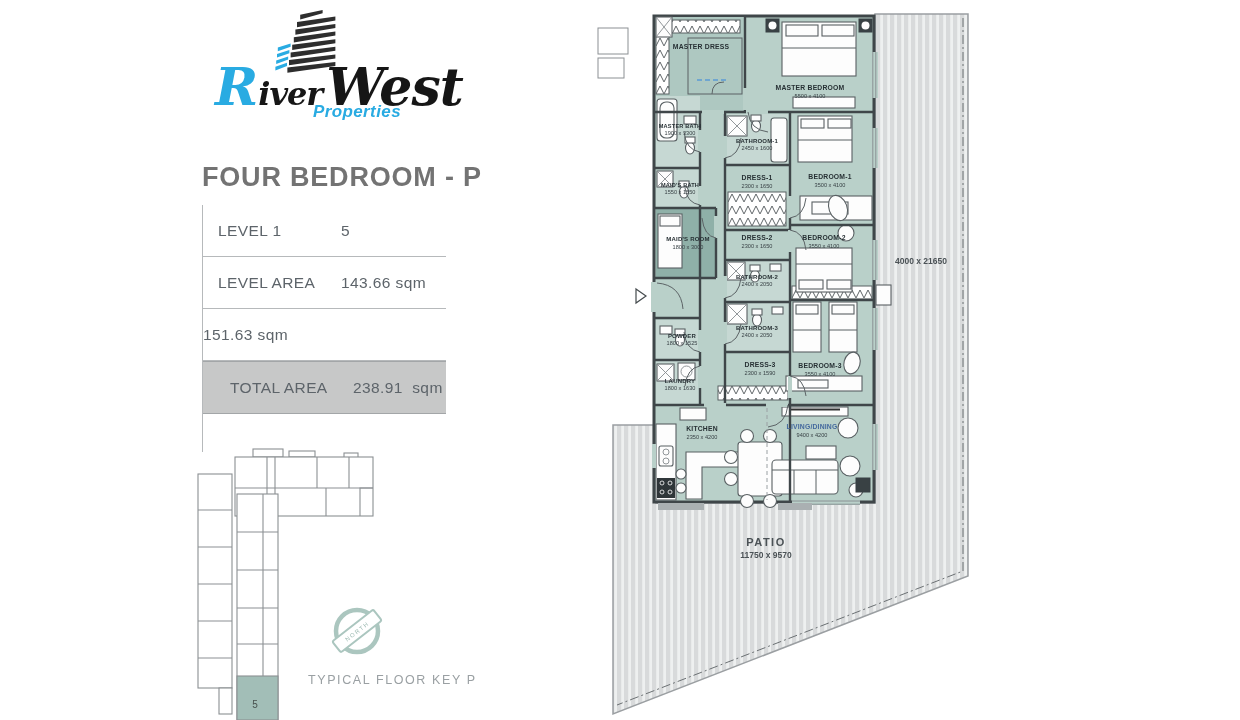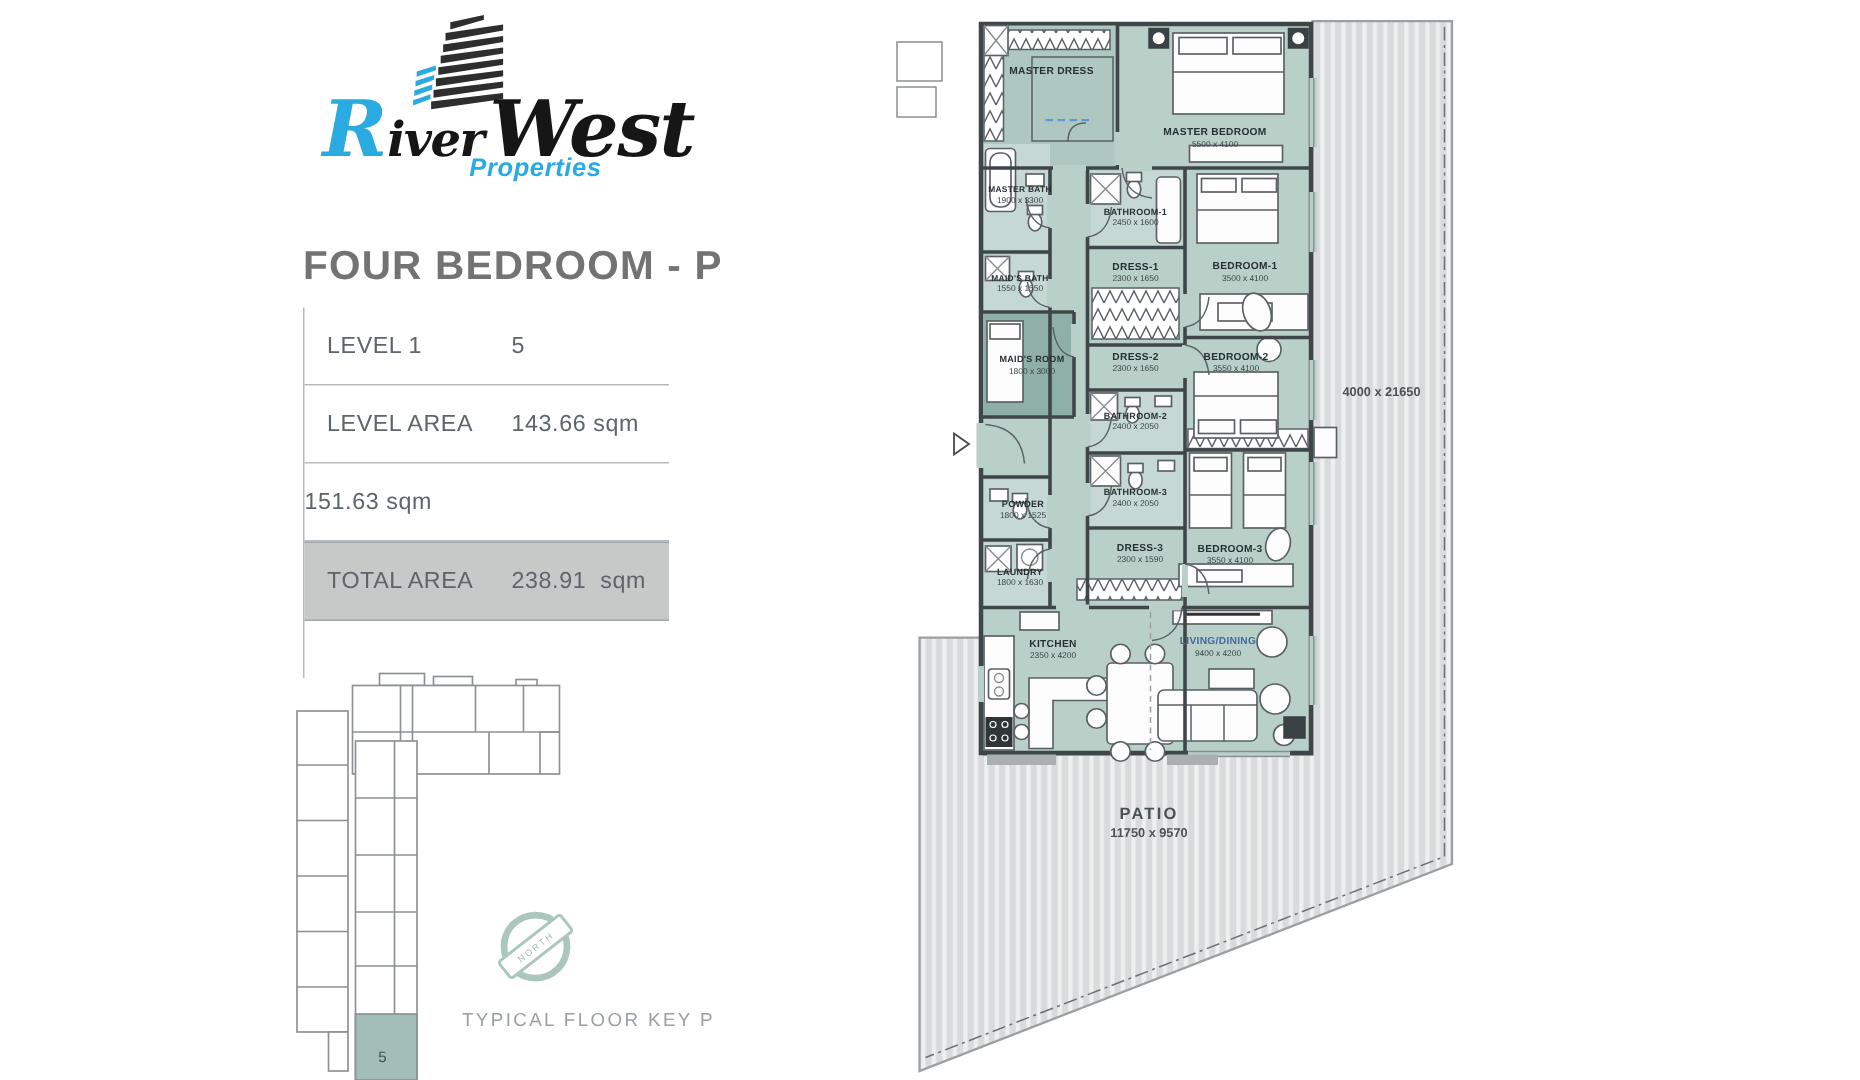"TOTAL AREA" .trow.hl { padding-left: none -> 12px }
